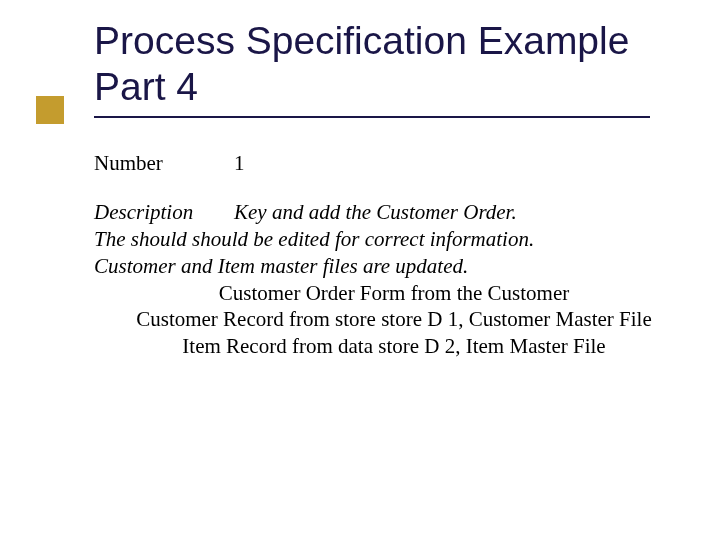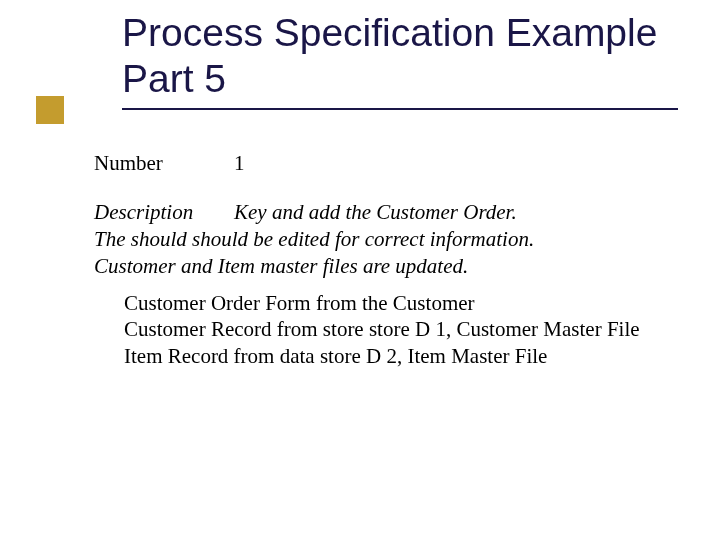"Process Specification Example" .title-block { margin-left: 28px -> none; top: 10px -> 18px }
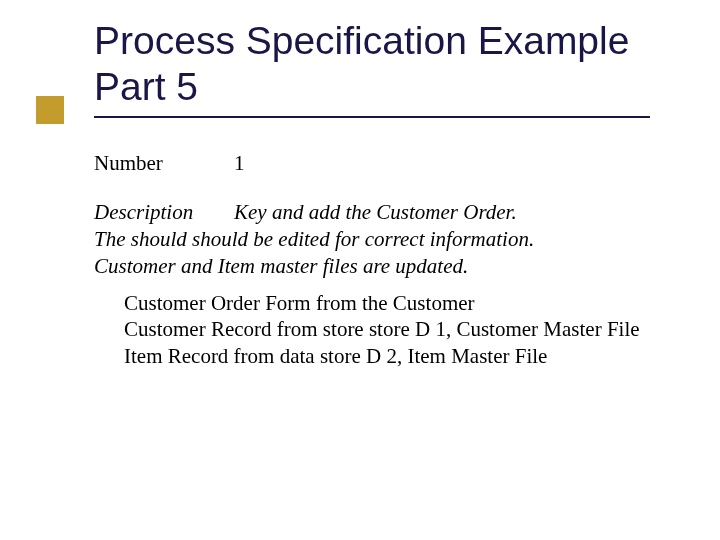"Part 5" span { text: 5 -> 4 }
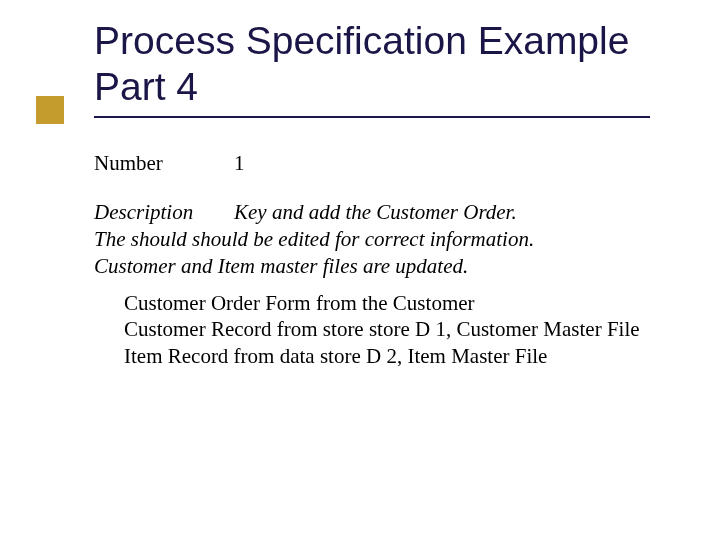"Customer Order Form from the" .indent-list { margin: 10px -> 0; text-align: none -> center }
